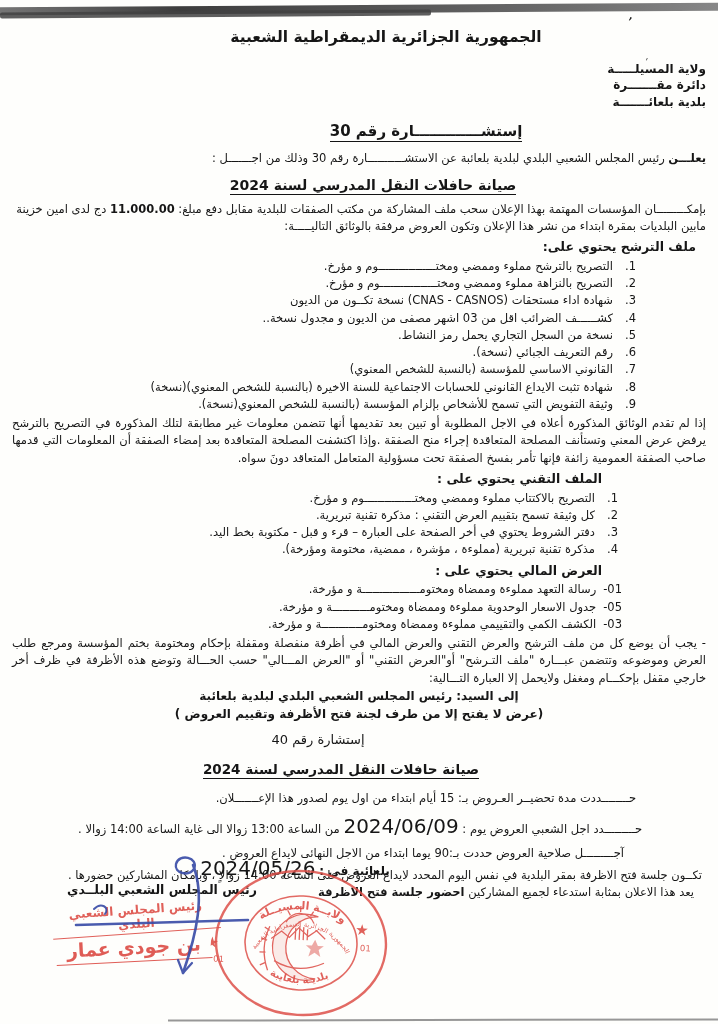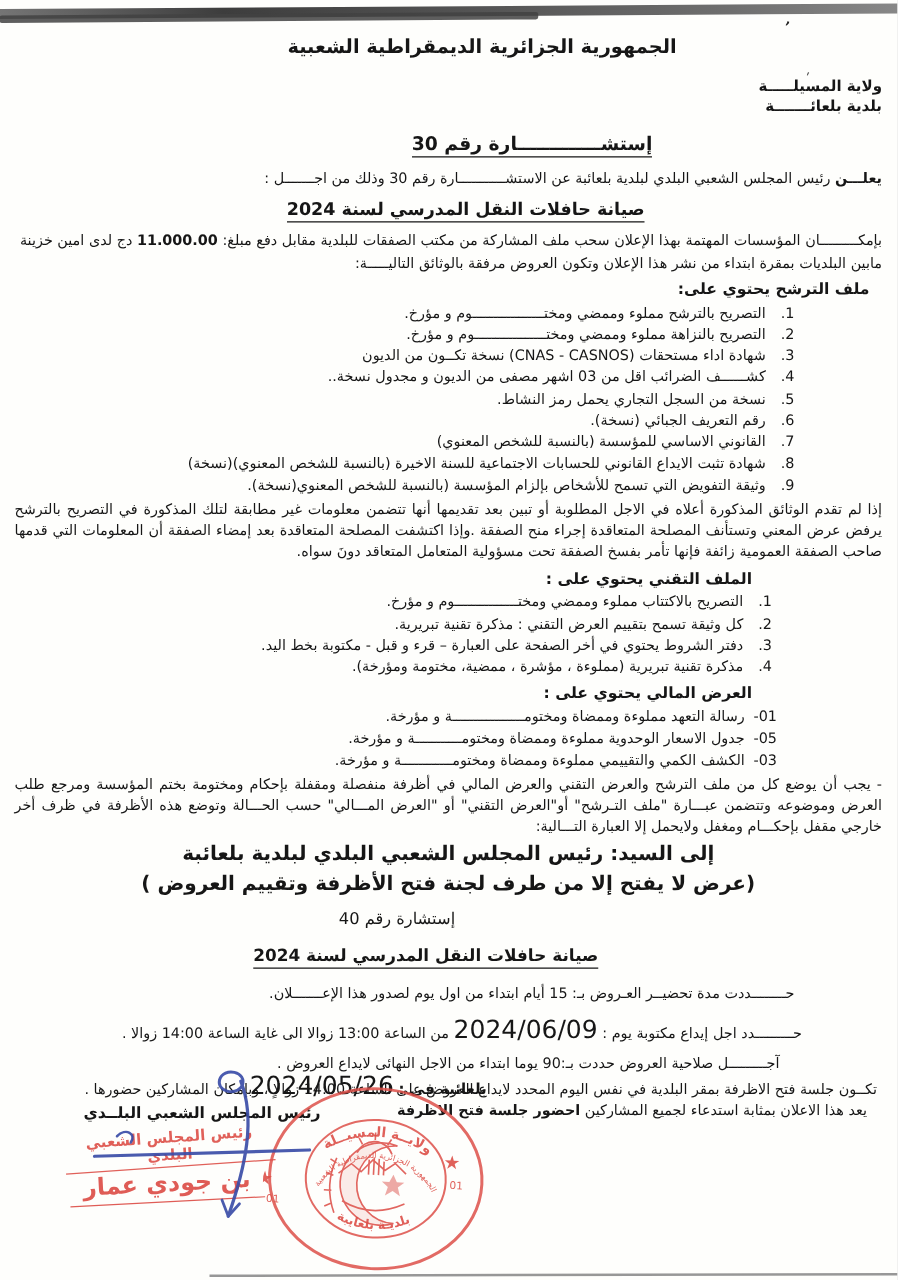"دائرة مقـــــــرة" div { html: none -> <div>دائرة مقـــــــرة</div> }
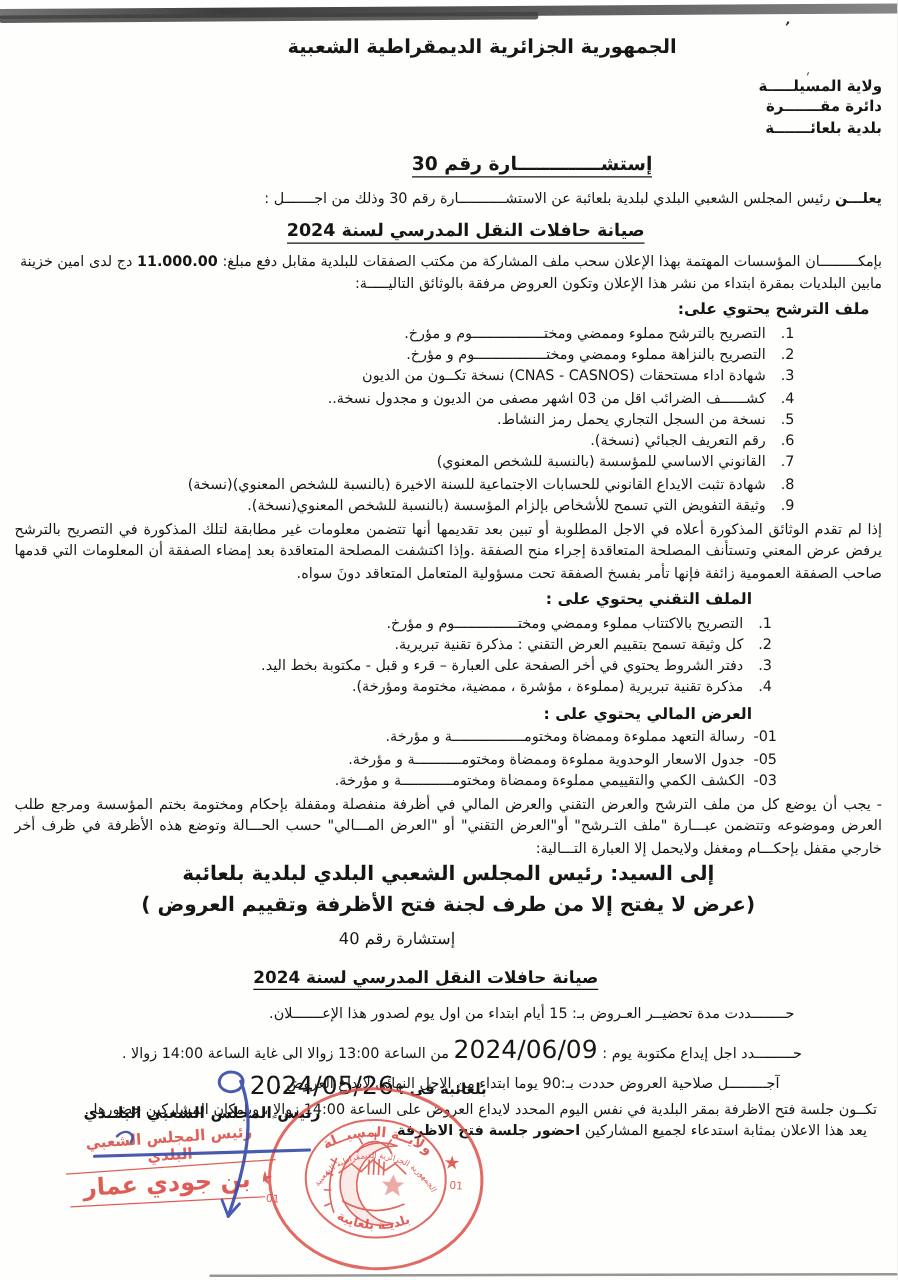"إلى السيد: رئيس المجلس الشعبي" .c-line { font-size: 16px -> 12px }
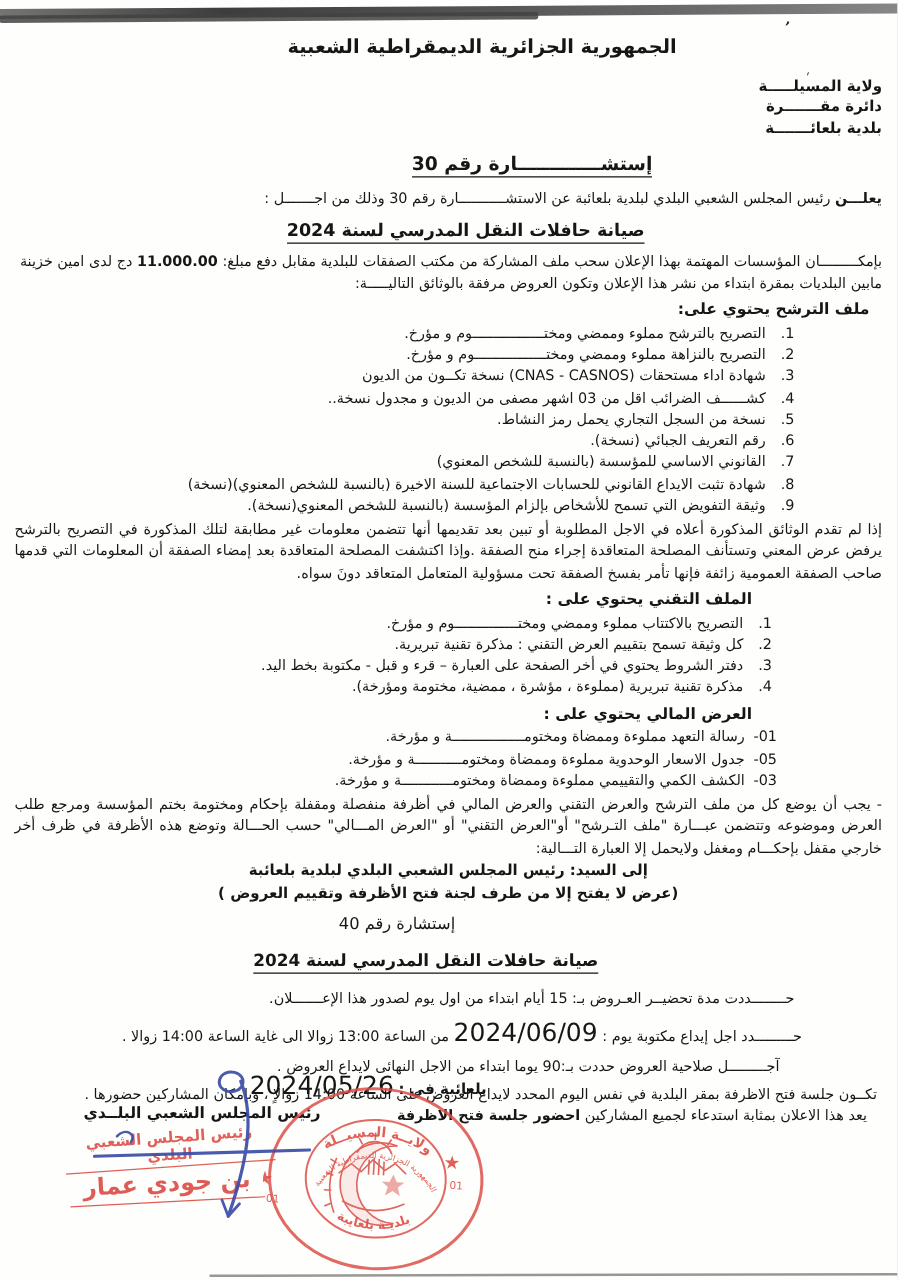"حـــــــــدد اجل إيداع مكتوبة يوم" span { text: إيداع مكتوبة -> الشعبي العروض }
